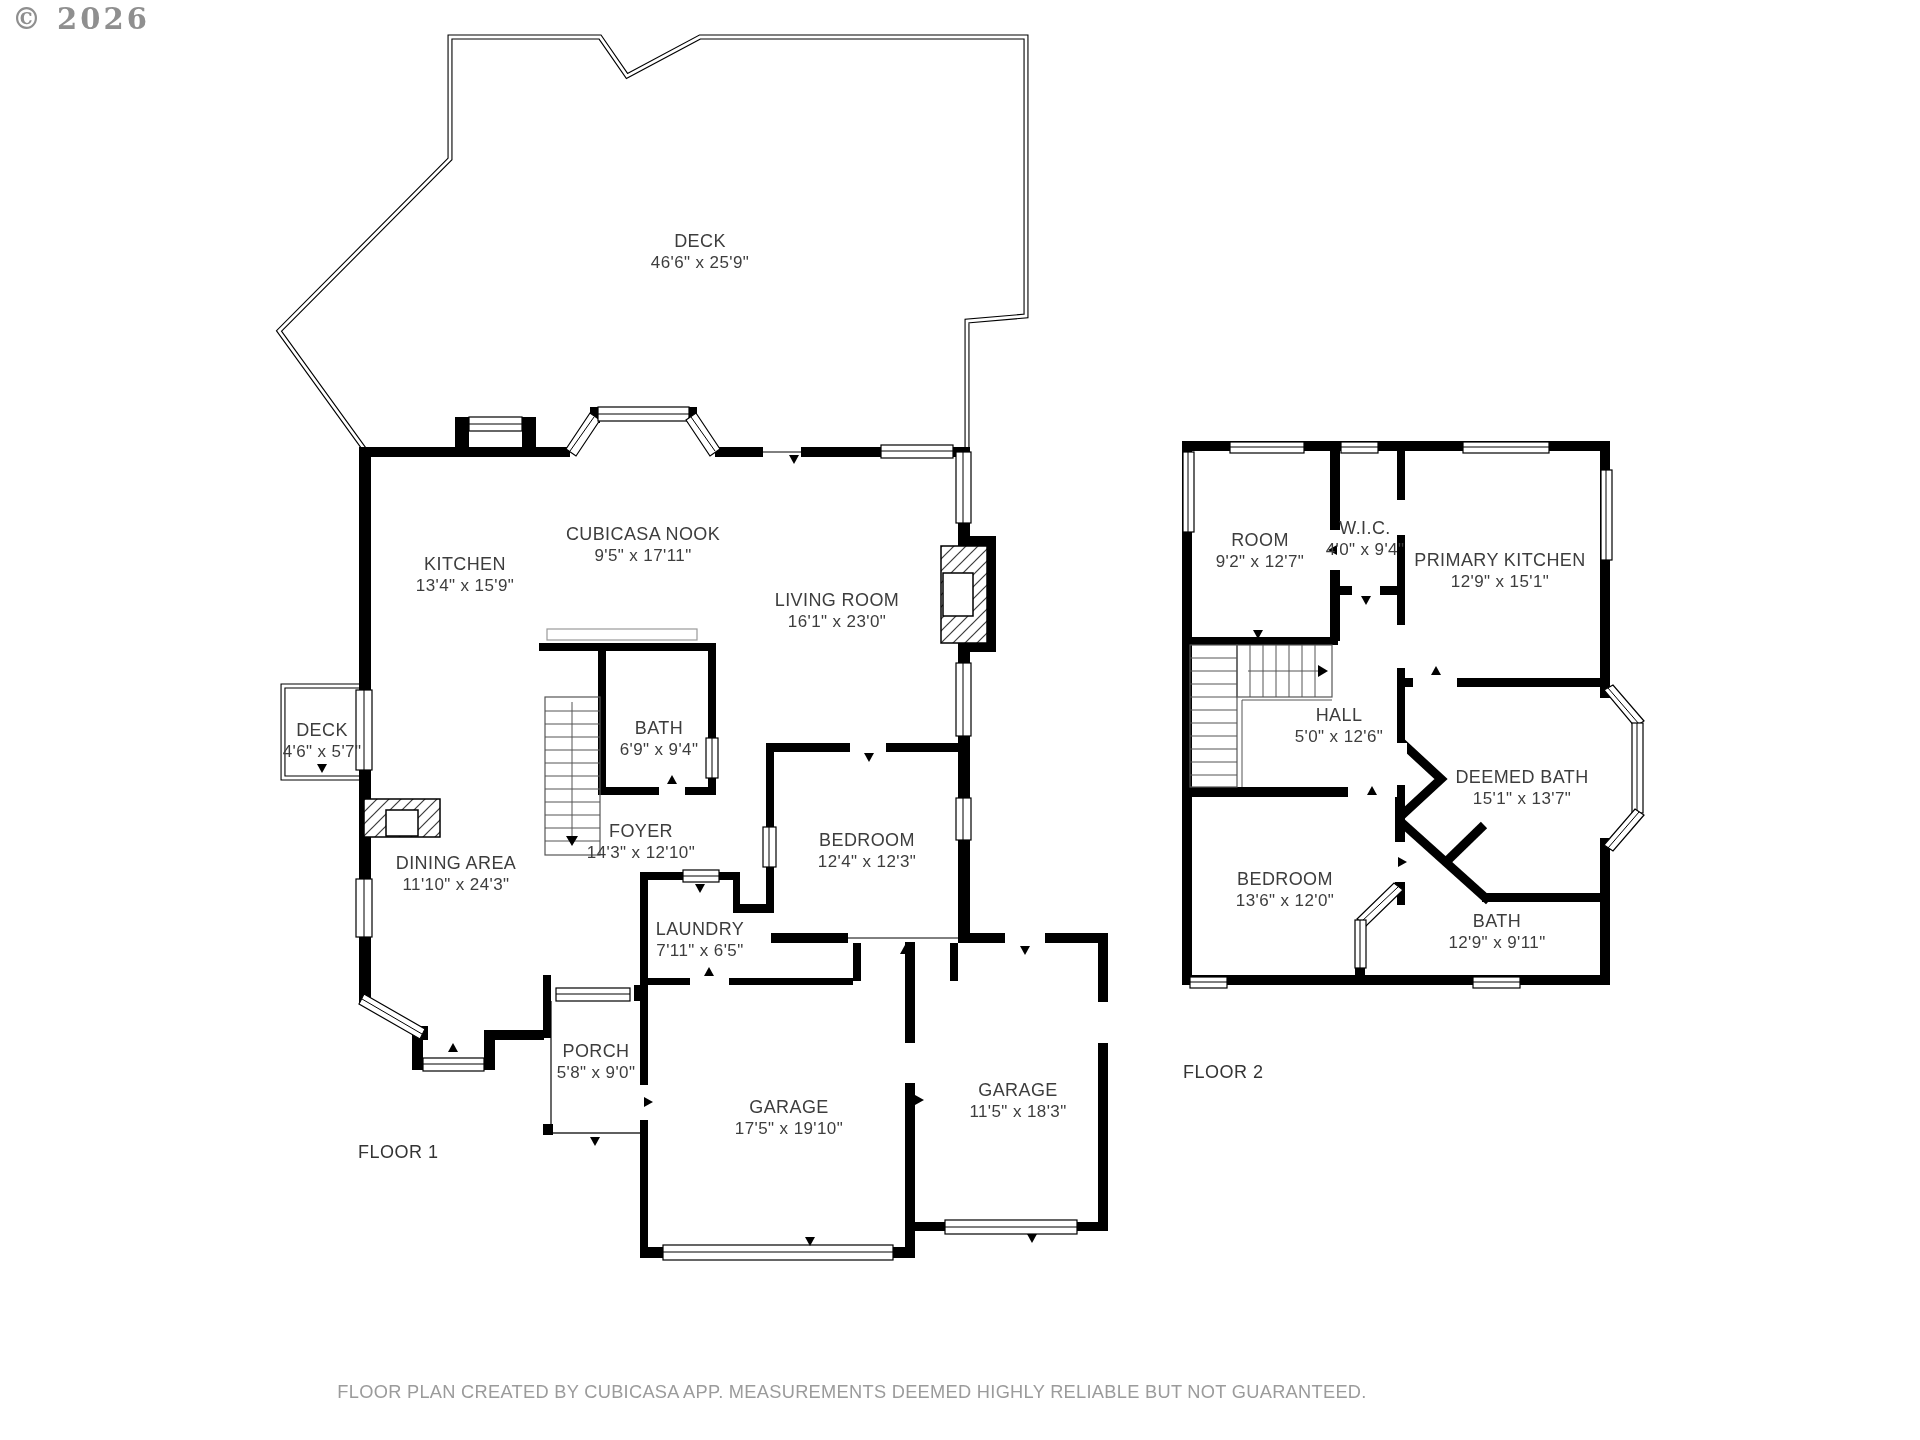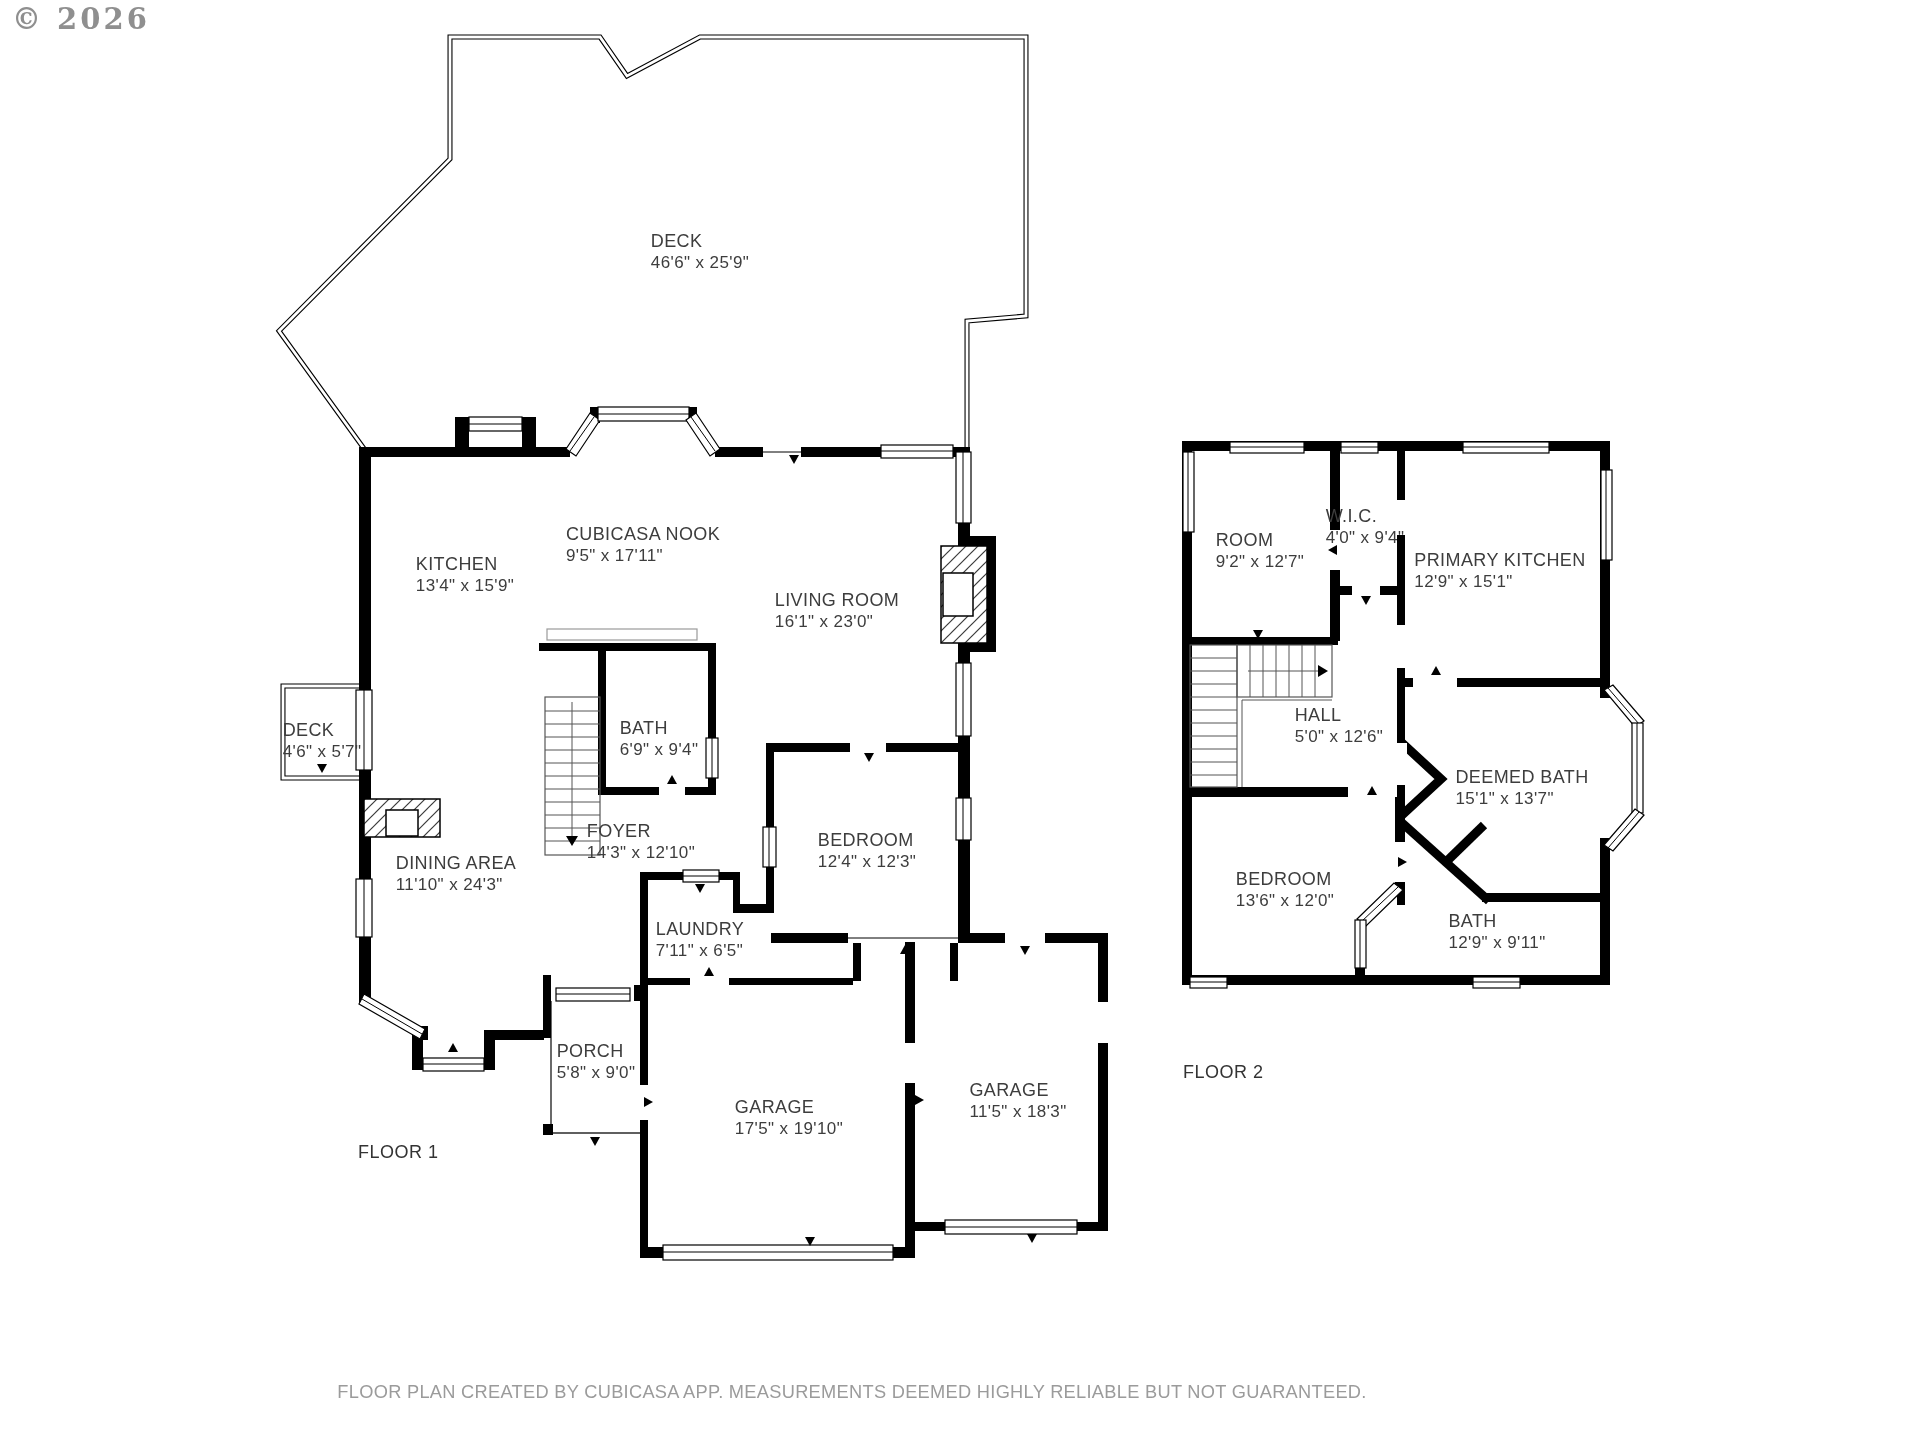"DECK" .lbl { text-align: none -> center }
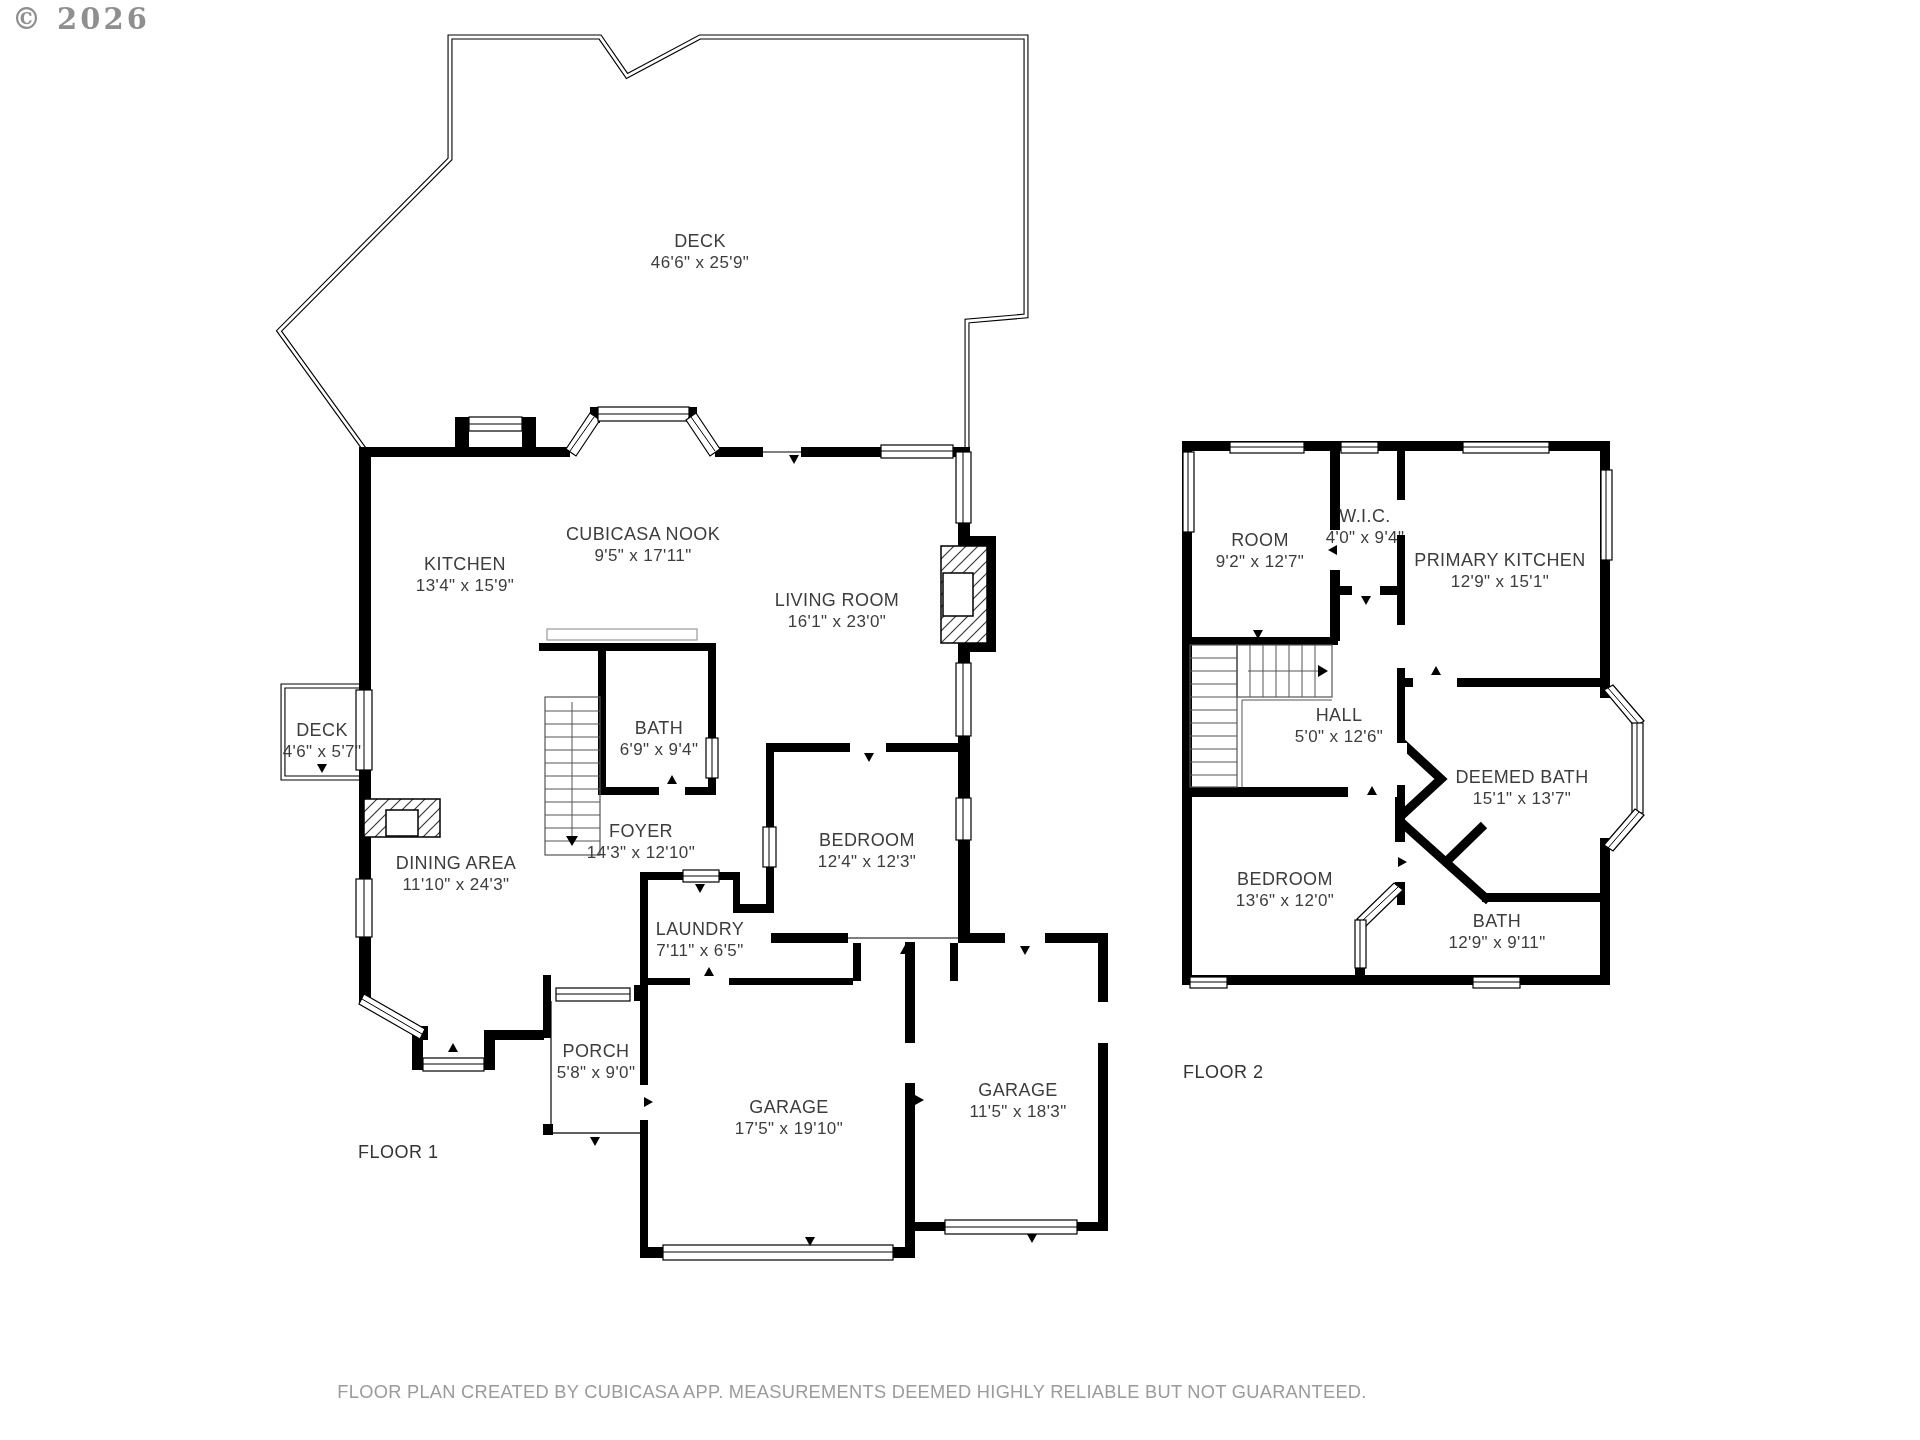"W.I.C." div.lbl { top: 527px -> 539px }
